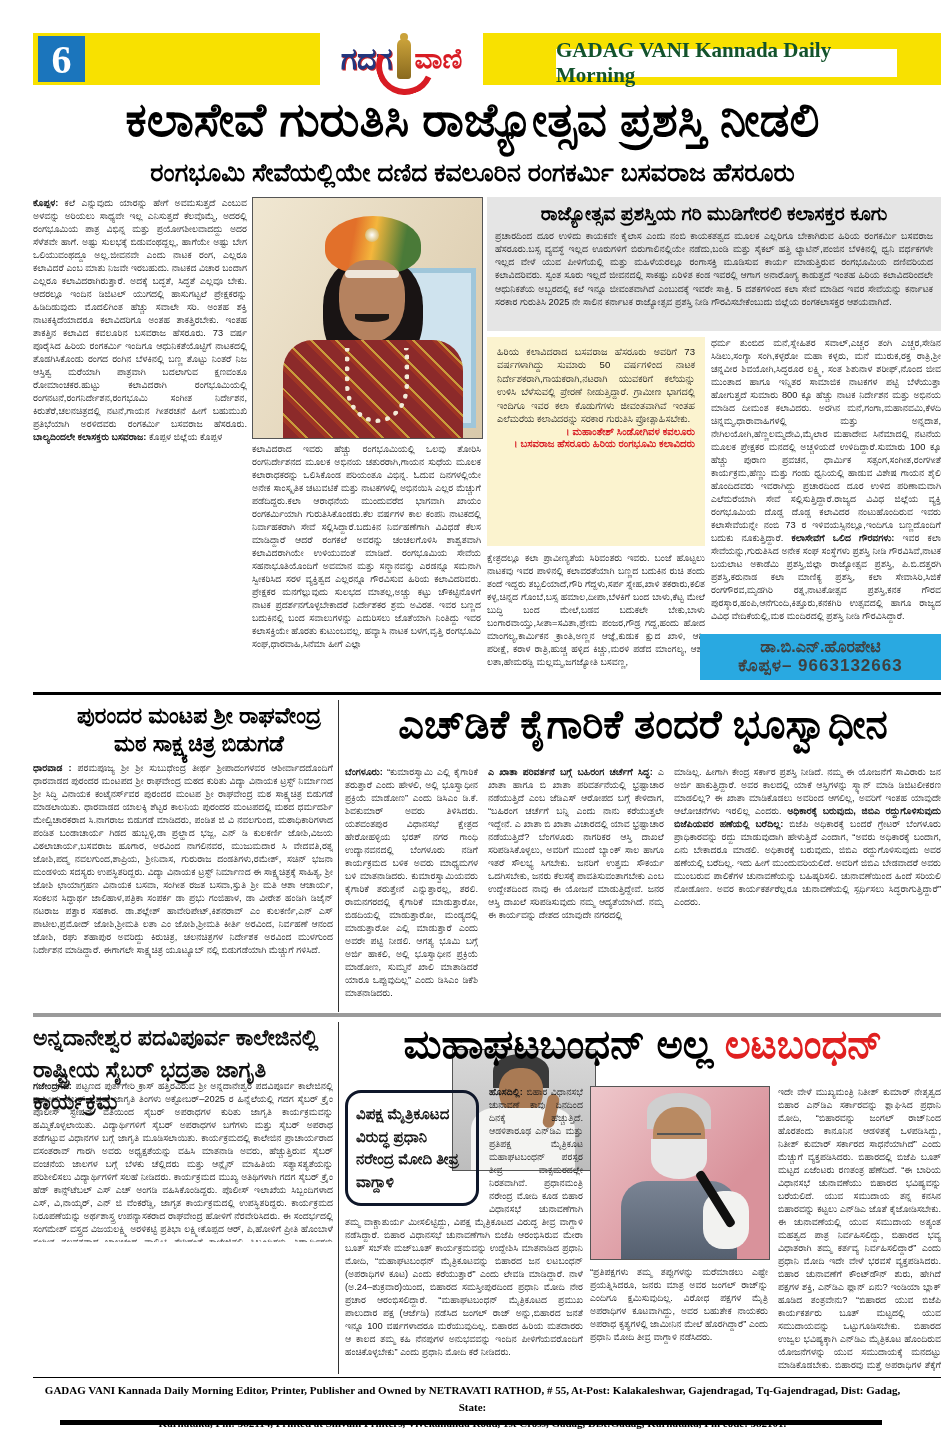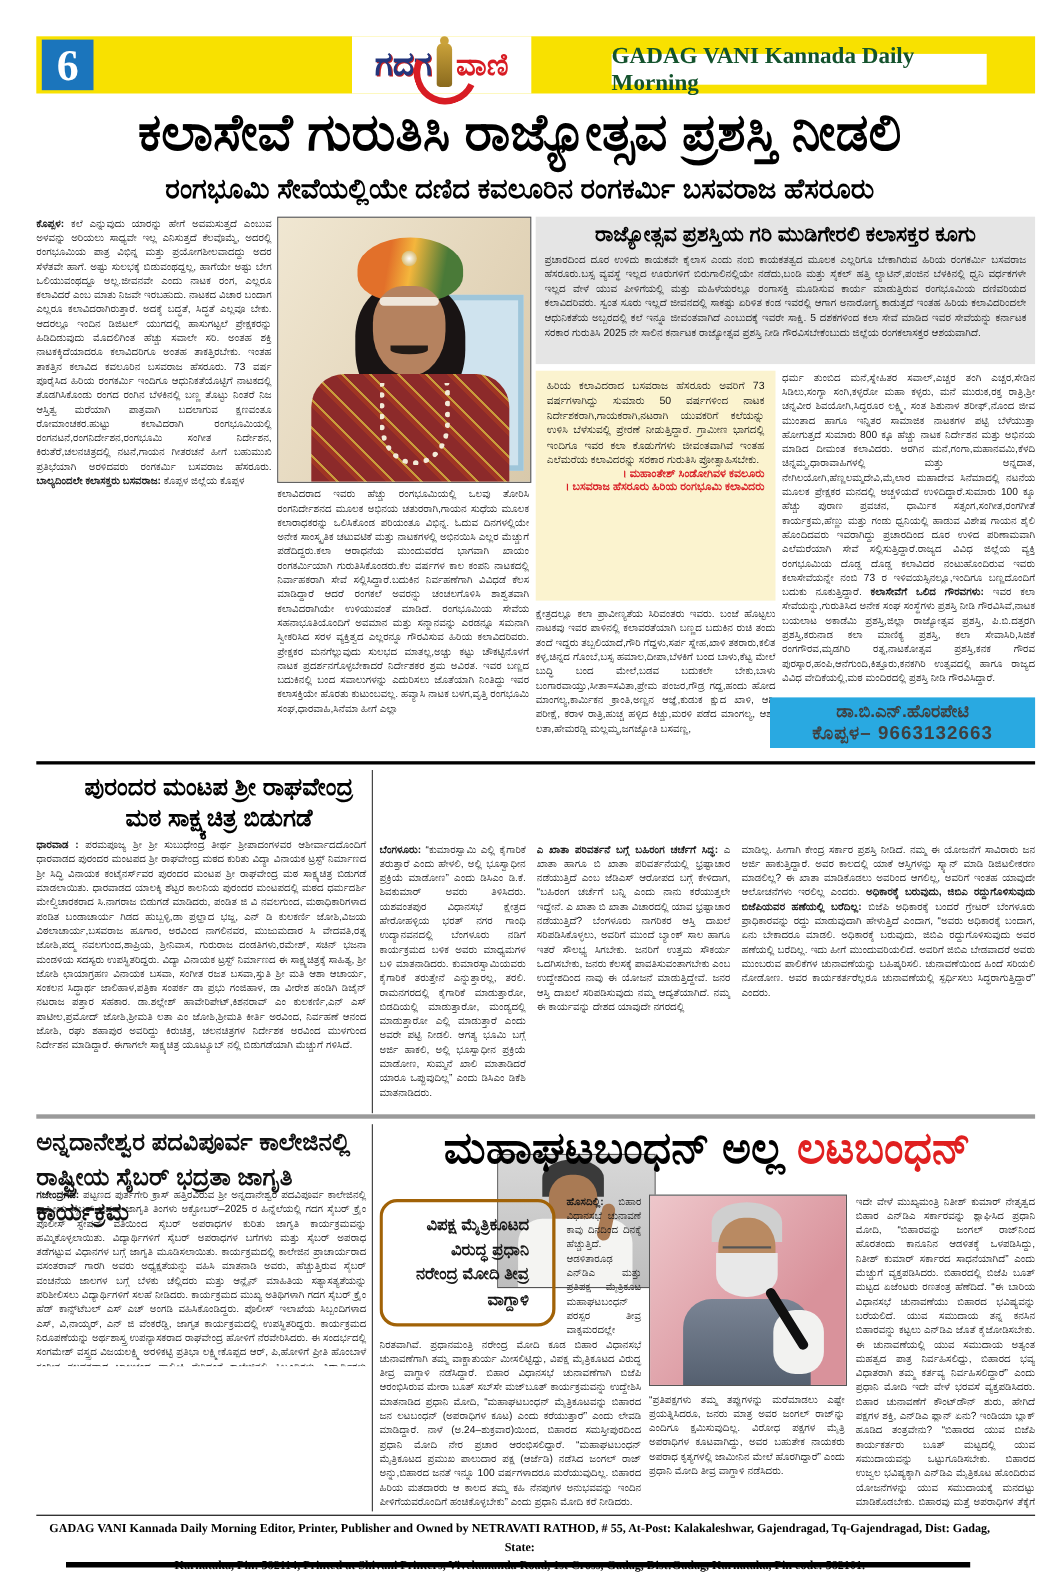"ಎಚ್‌ಡಿಕೆ ಕೈಗಾರಿಕೆ ತಂದರೆ ಭೂಸ್ವಾಧೀನ" div.abs { html: none -> <div>ಎಚ್‌ಡಿಕೆ ಕೈಗಾರಿಕೆ ತಂದರೆ ಭೂಸ್ವಾಧೀನ</div> }
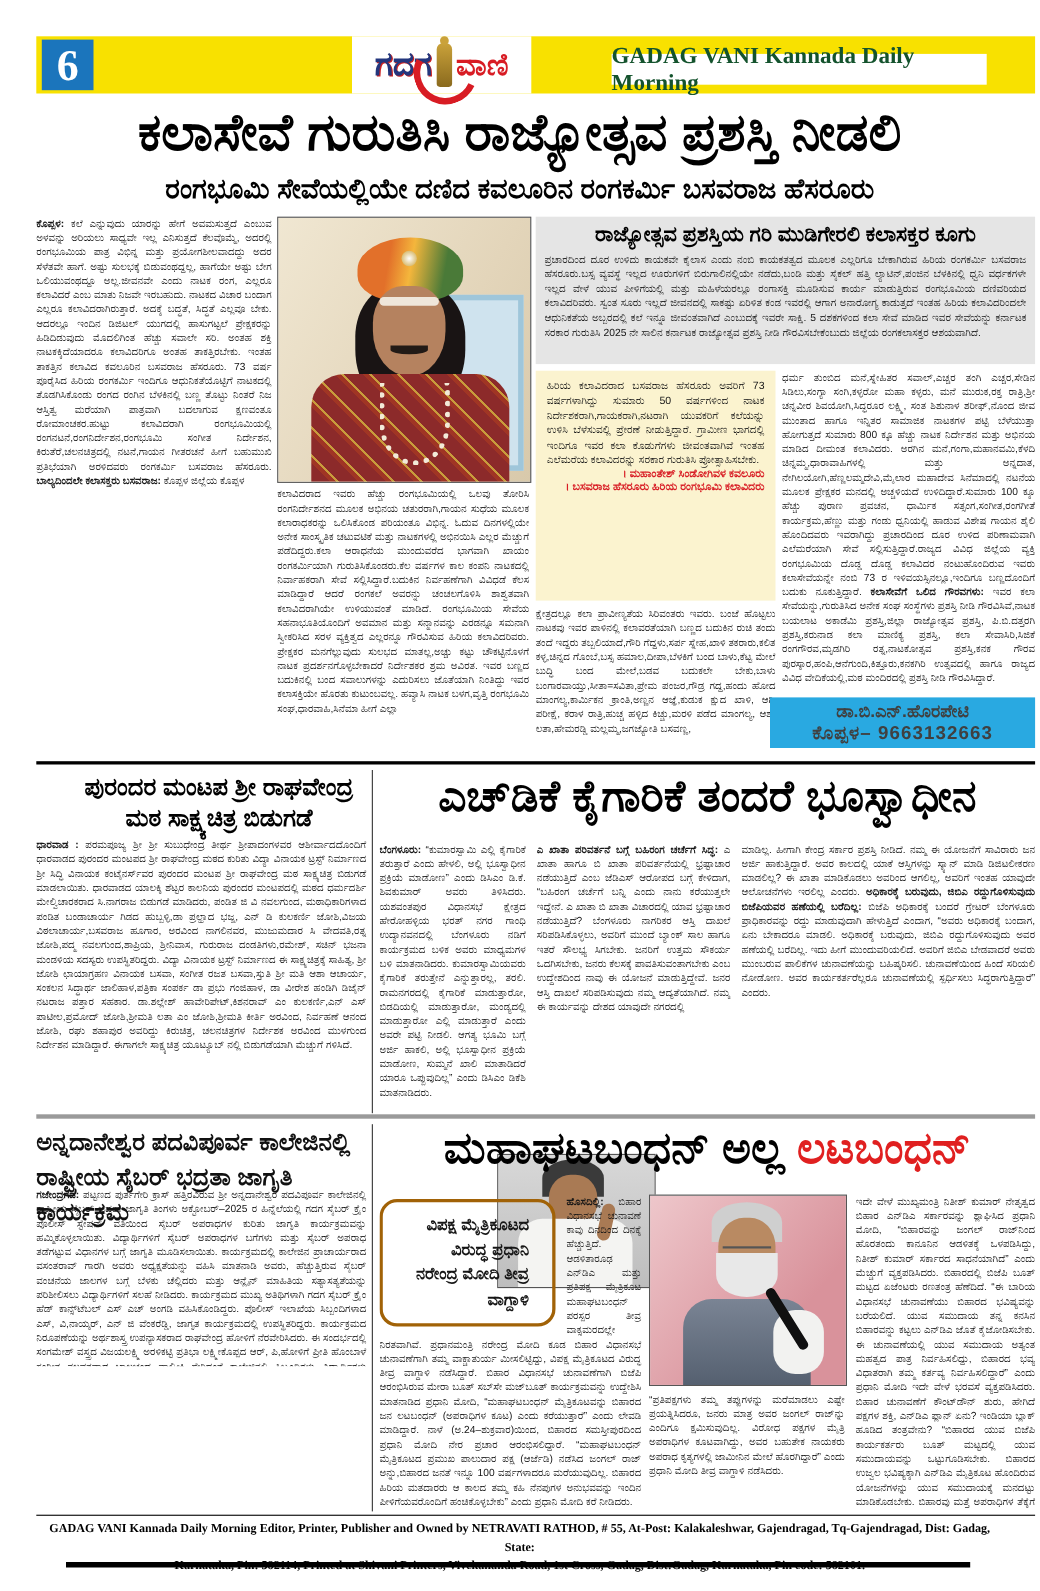"ವಿಪಕ್ಷ ಮೈತ್ರಿಕೂಟದ ವಿರುದ್ಧ ಪ್ರಧಾನಿ" .pullq { border: 3px solid #a16207 -> 3px solid #0f172a; padding: 10px 21px -> 10px 8px; text-align: right -> left }
